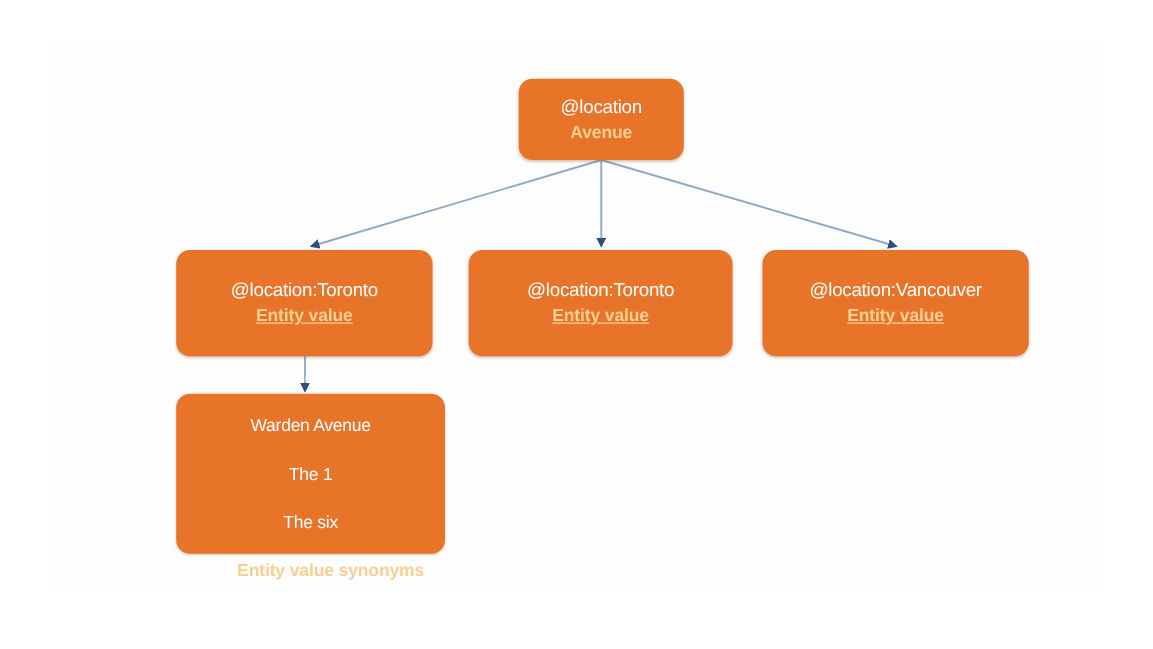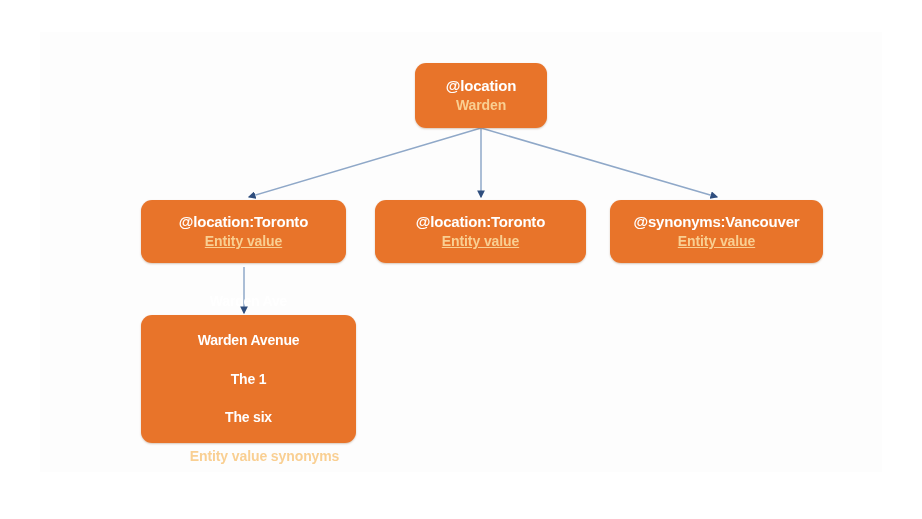"@location" .node .title { font-weight: bold -> normal }
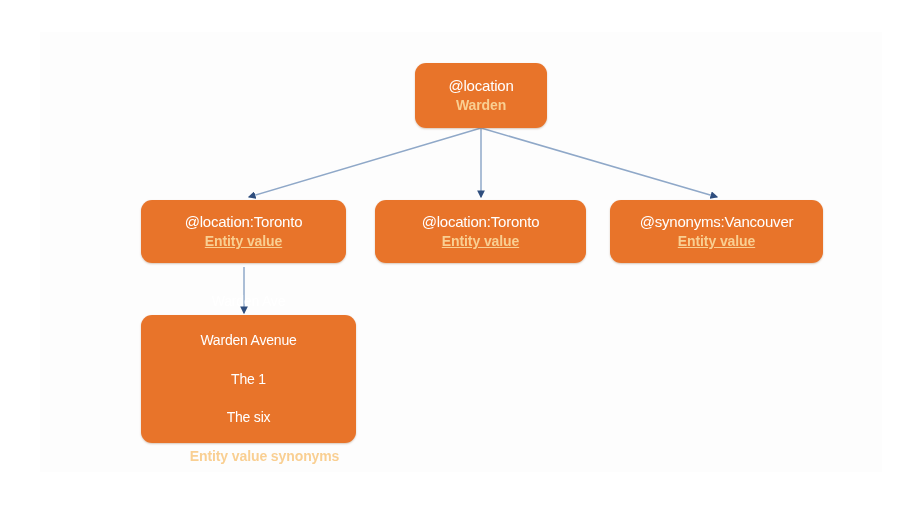"Warden" div.subtitle { text: Warden -> Avenue }
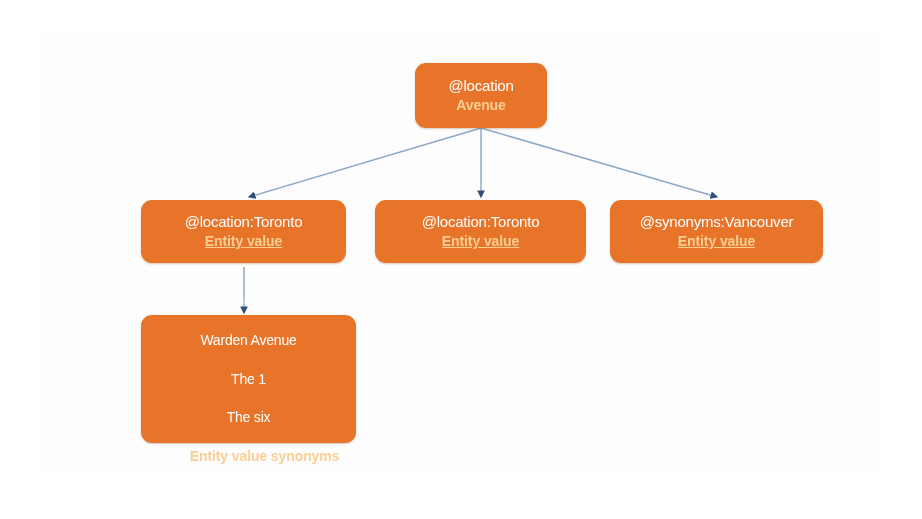"@location:Toronto" .node-value { height: 63px -> 85px }
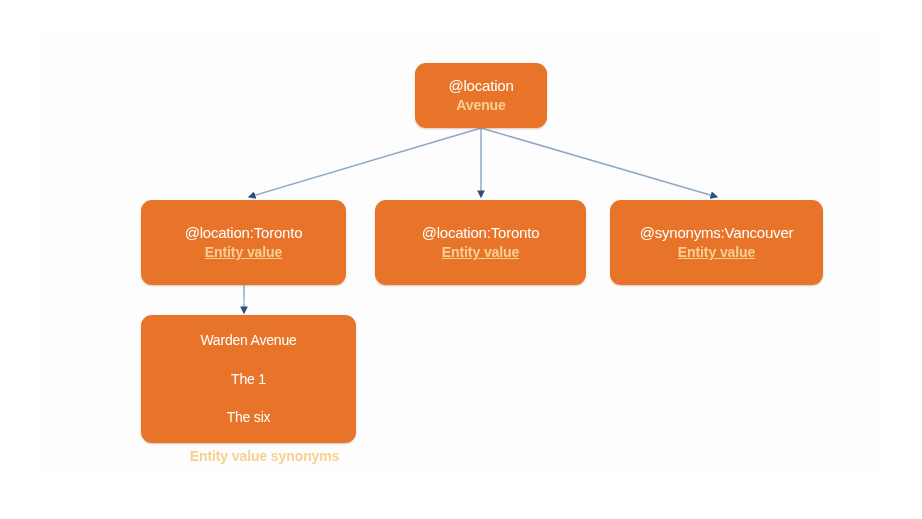"@synonyms:Vancouver" div.title { text: @synonyms:Vancouver -> @location:Vancouver }
